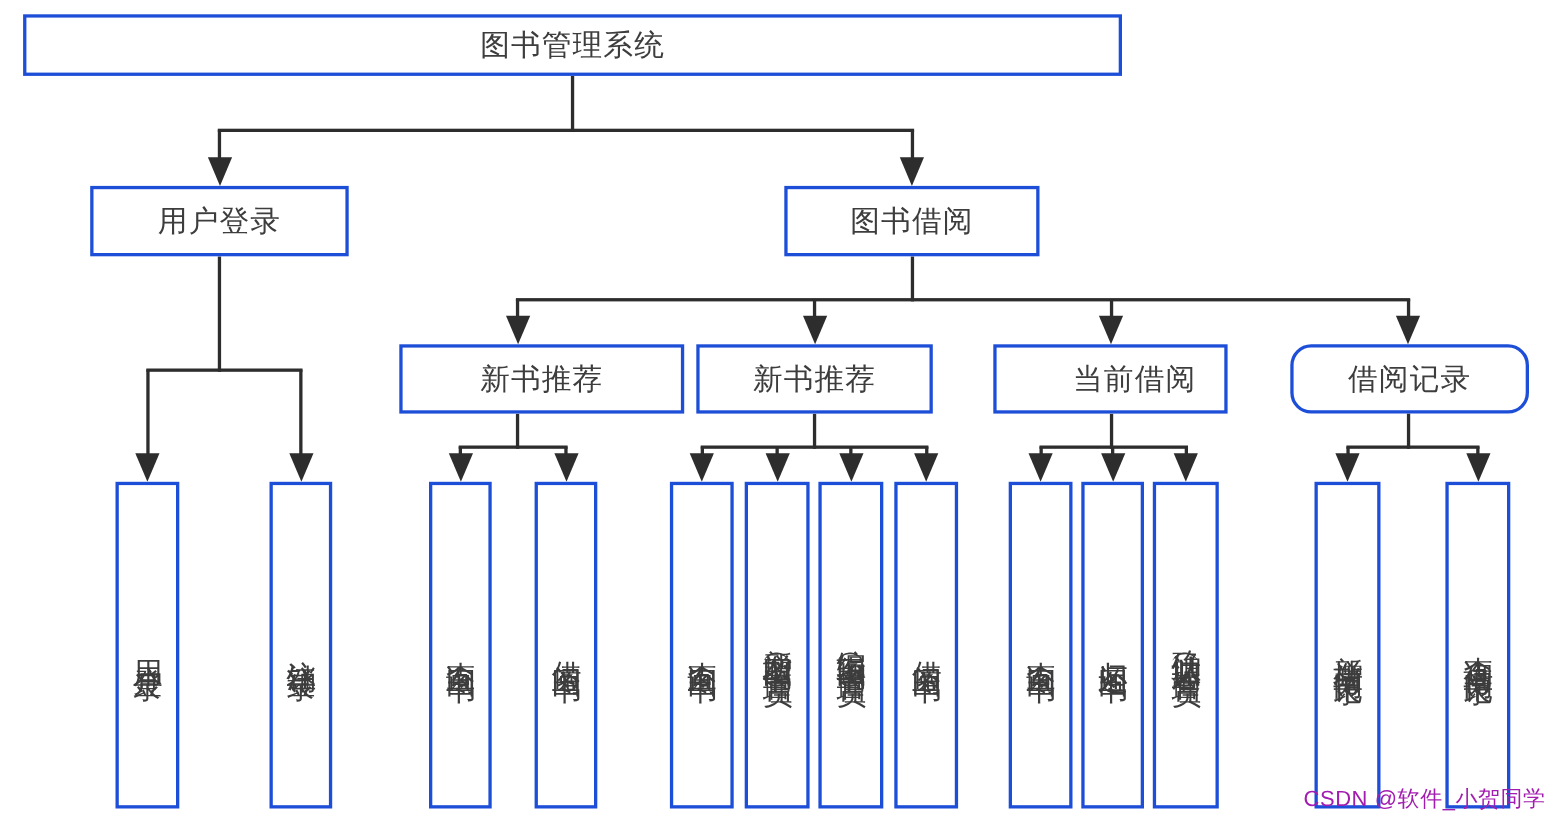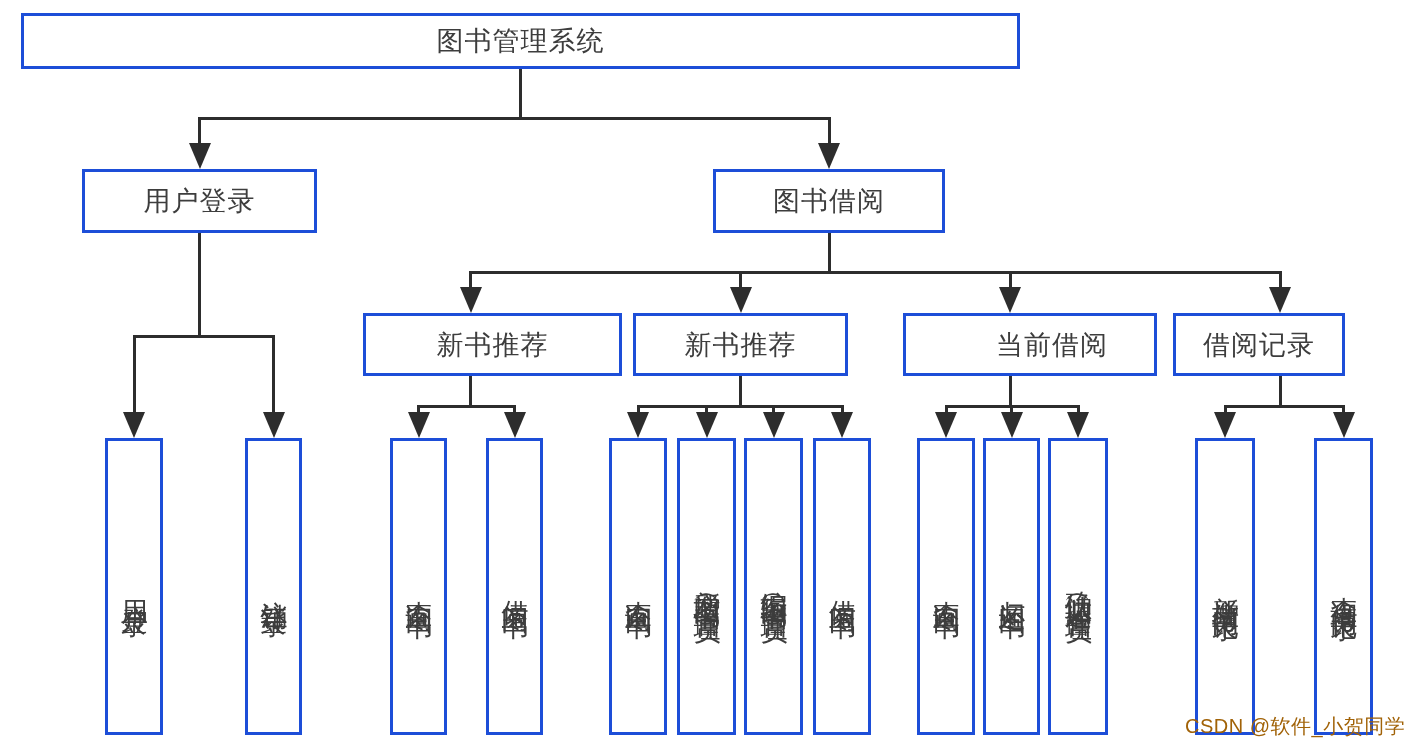"当前借阅" div.node { width: 254px -> 213px }
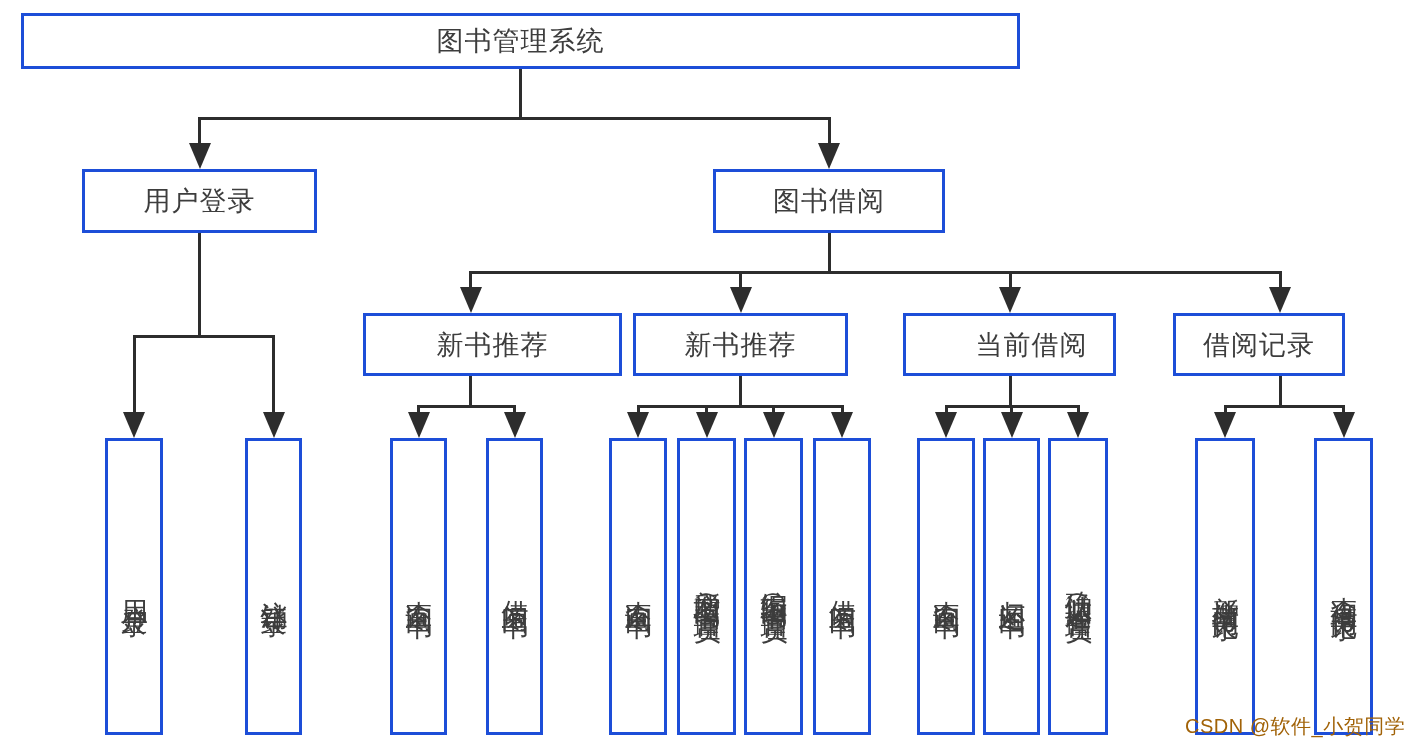"借阅记录" div.node { border-radius: none -> 19px; width: 172px -> 217px }
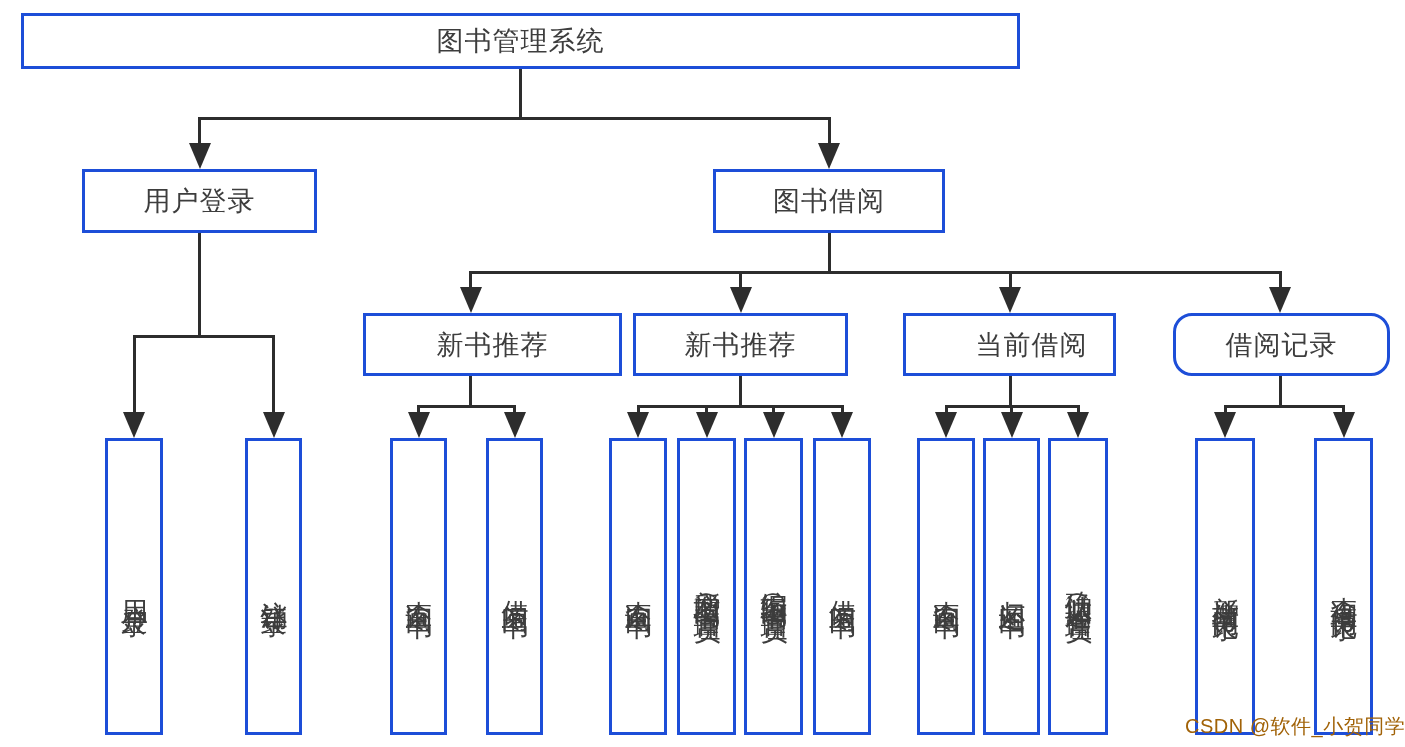"CSDN @软件_小贺同学" .watermark { color: #a16207 -> #a21caf }
